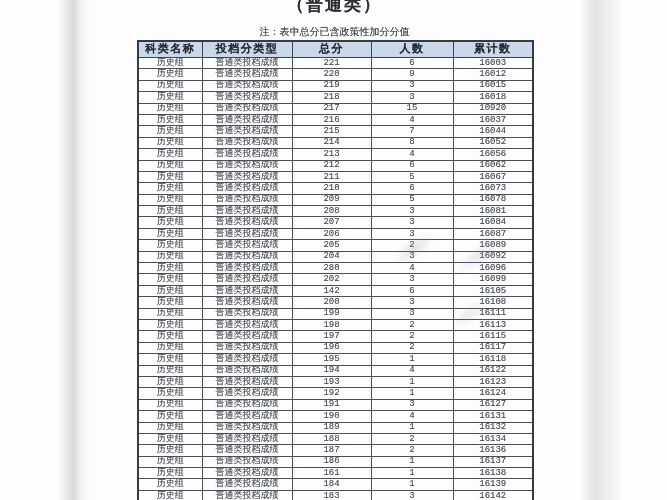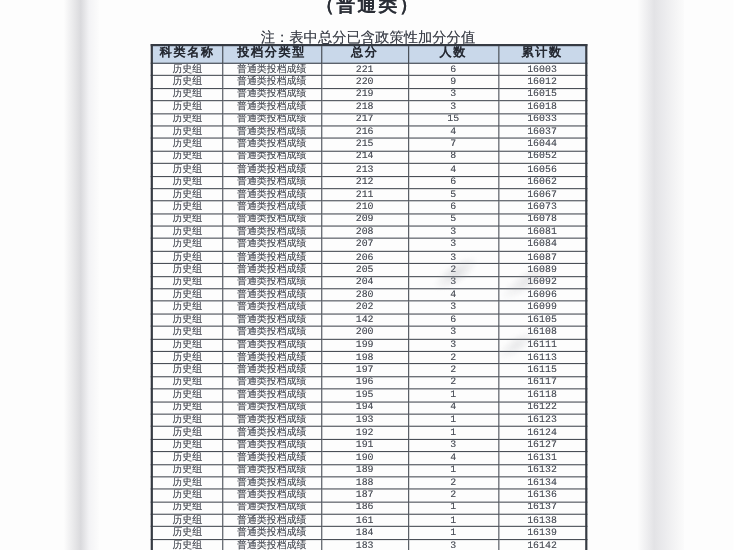"注：表中总分已含政策性加分分值" .doc-note { font-size: 13px -> 10px }
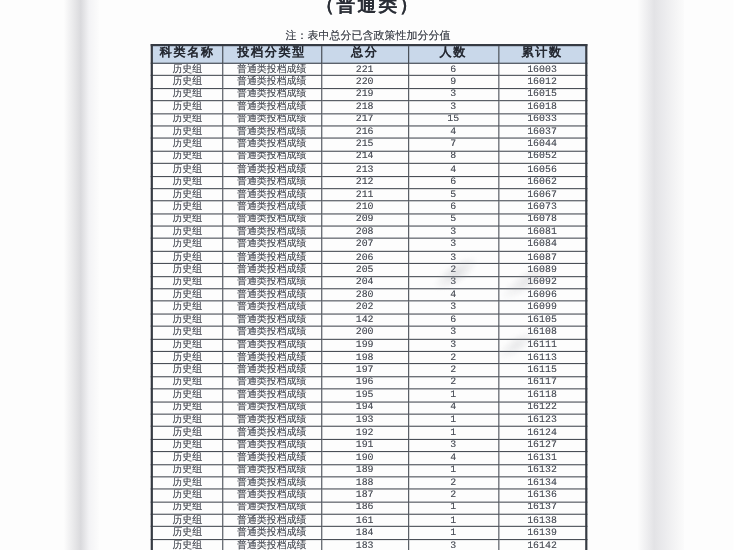"16033" td { text: 16033 -> 10920 }
